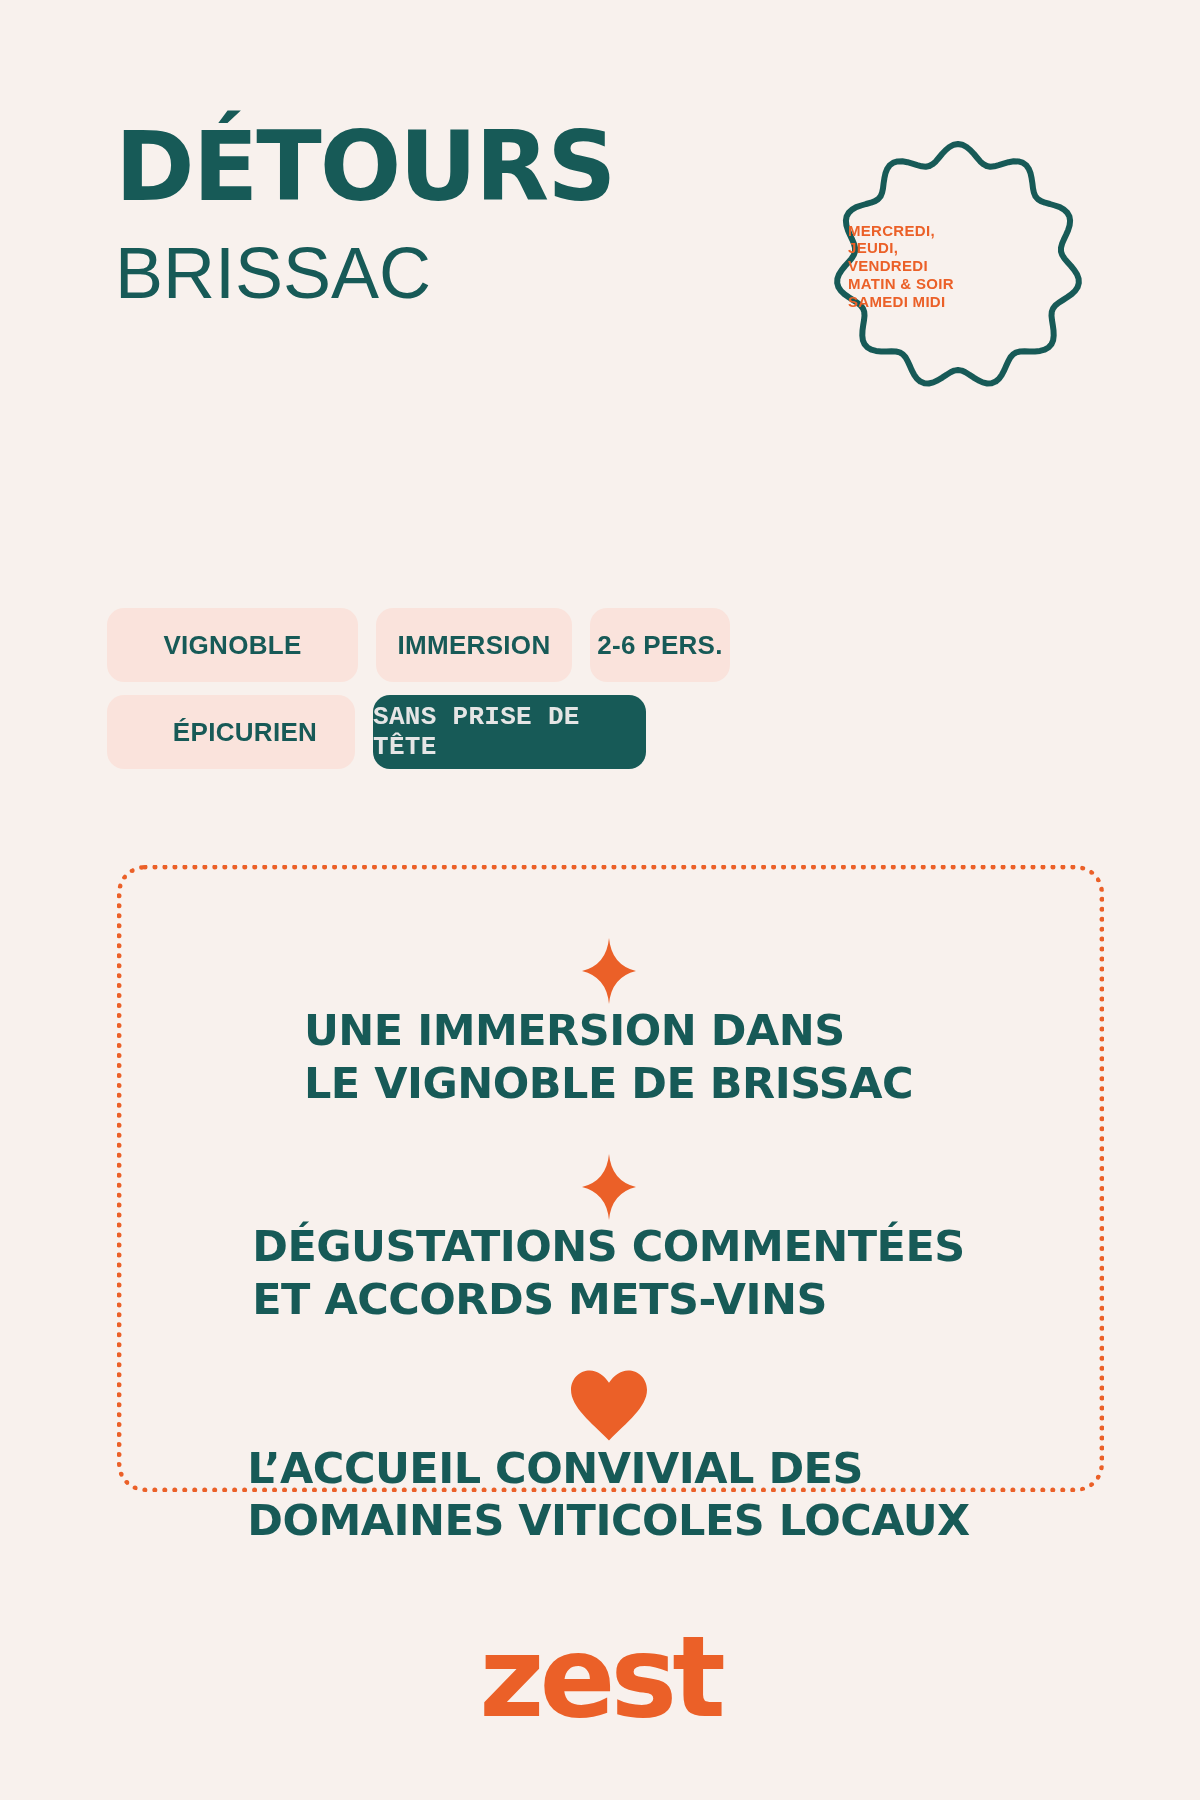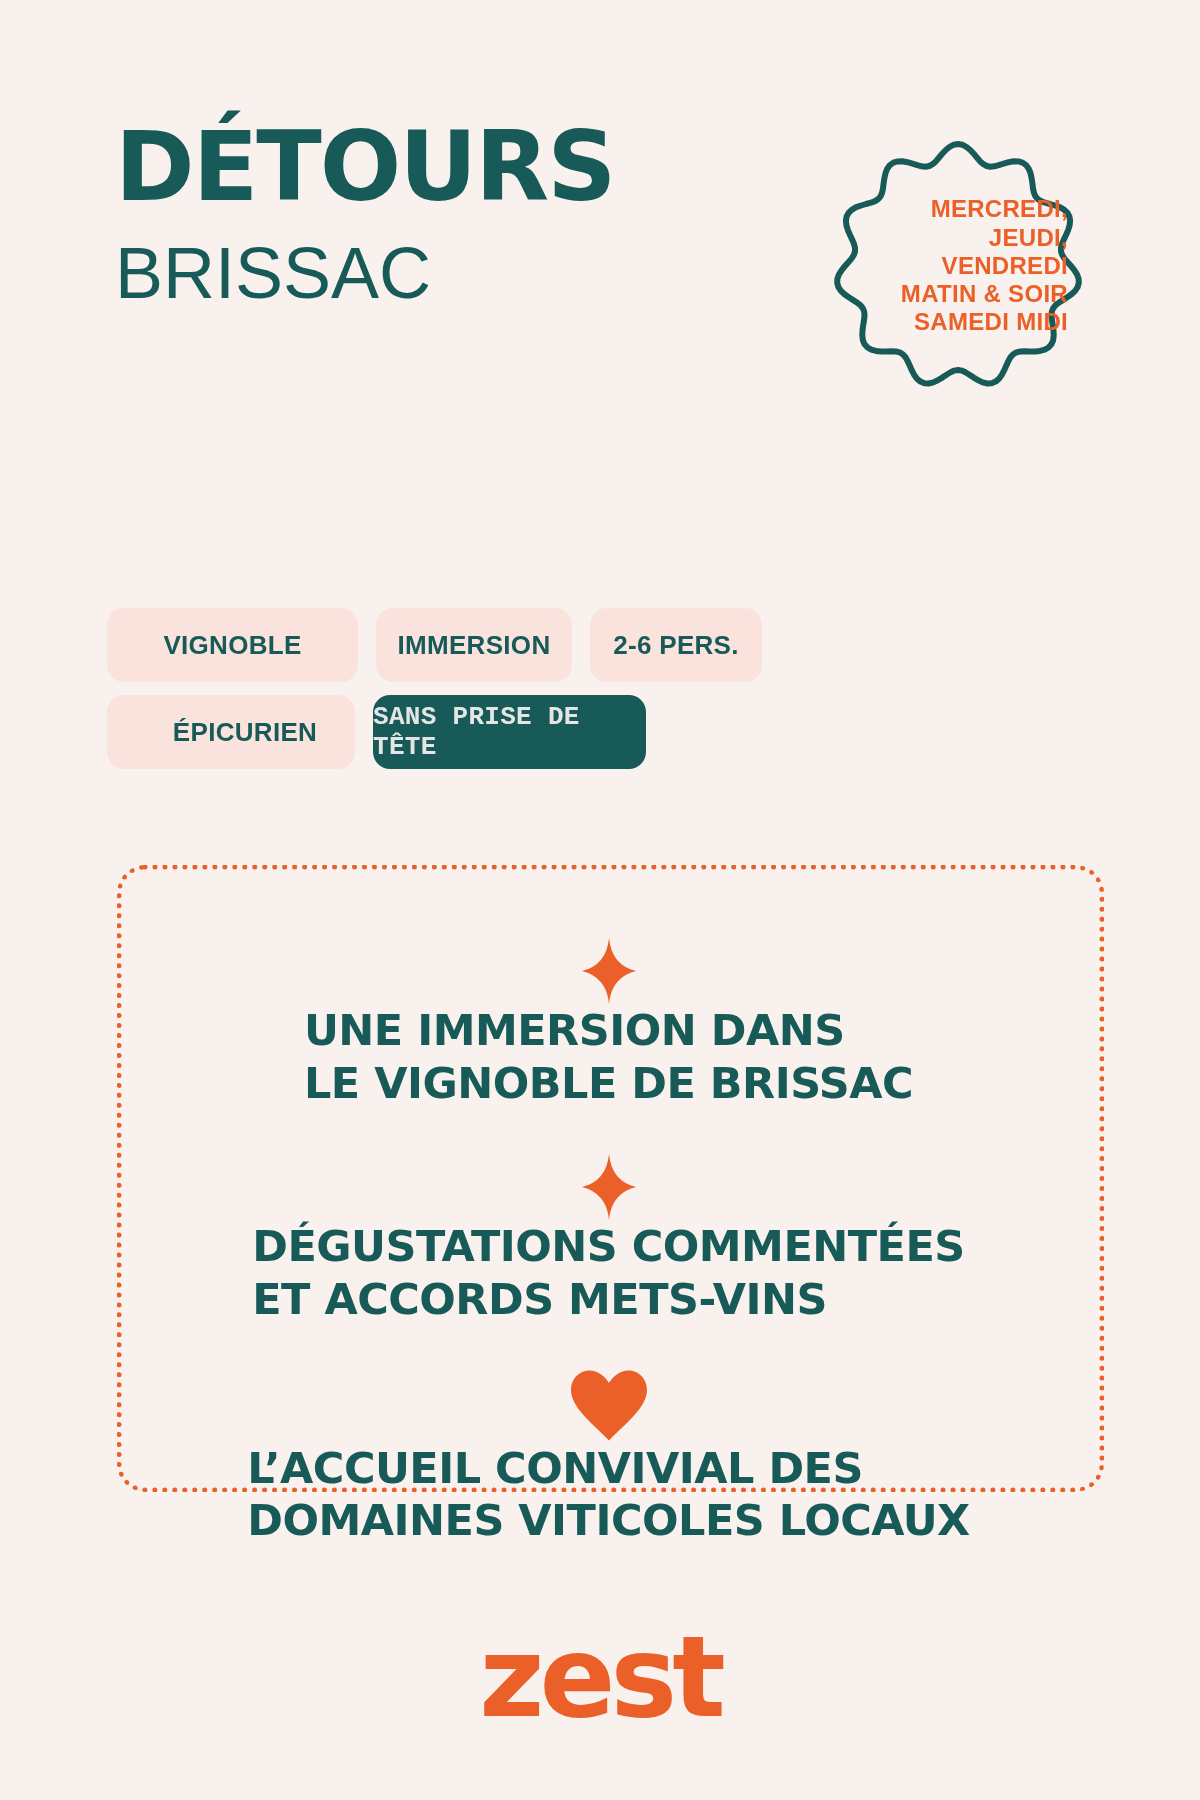"MERCREDI," .badge-text { align-items: flex-end -> flex-start; font-size: 24px -> 15px }
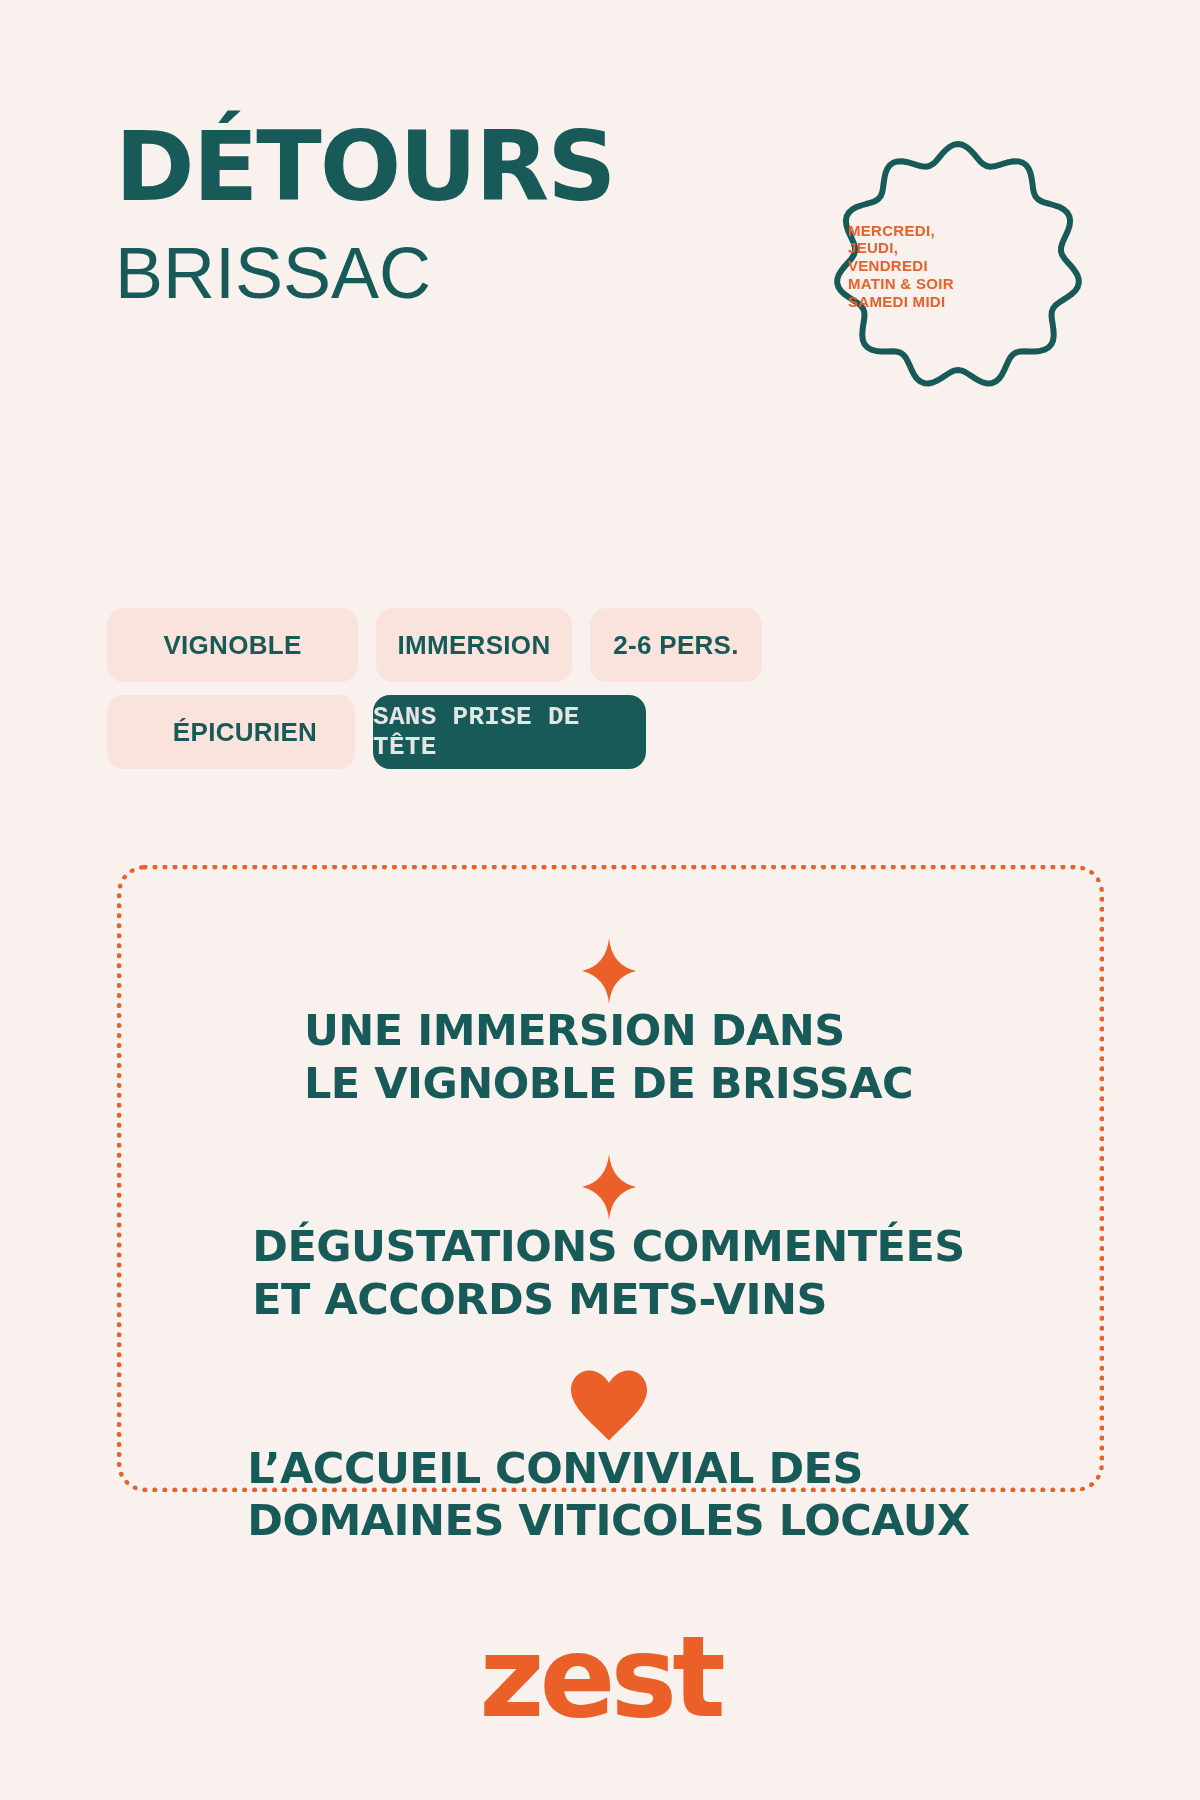"2-6 PERS." .pill.w-pers { width: 172px -> 140px }
